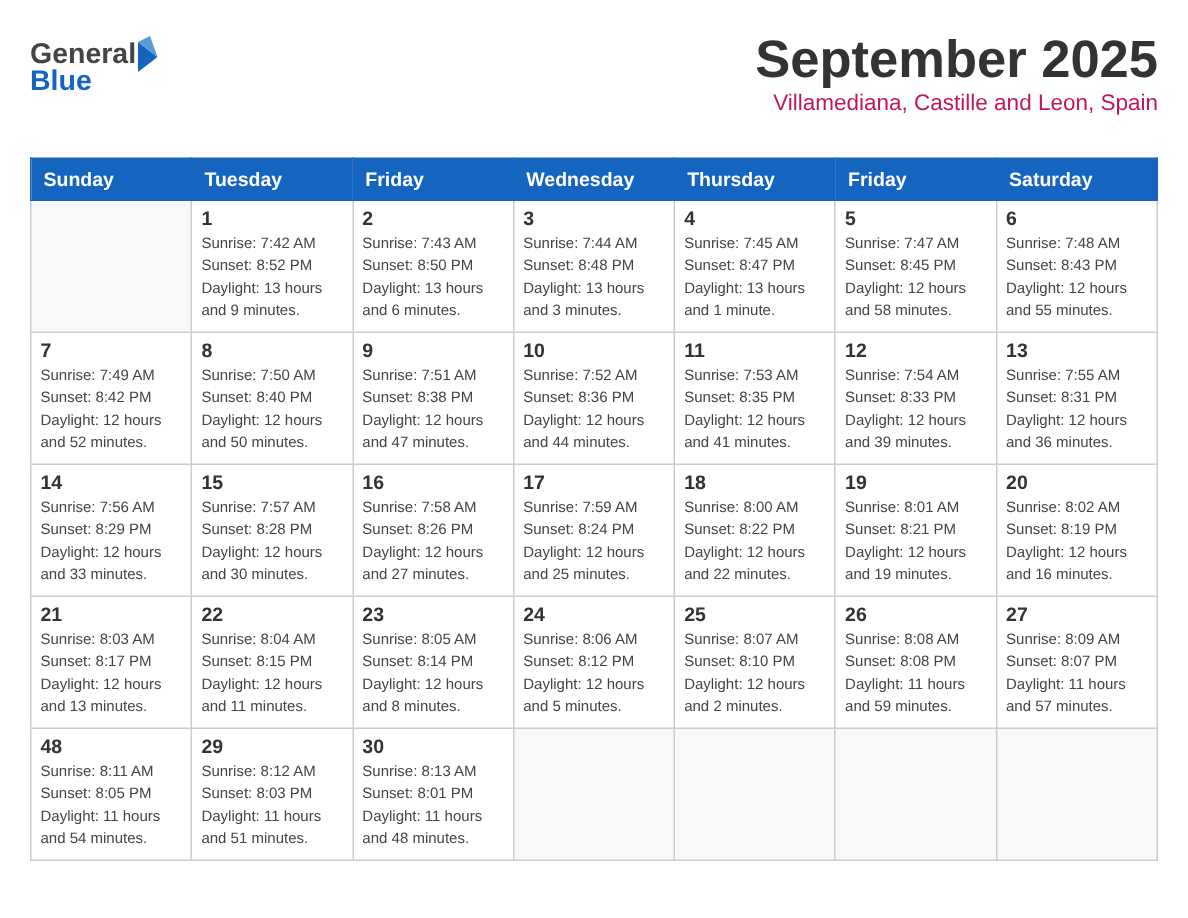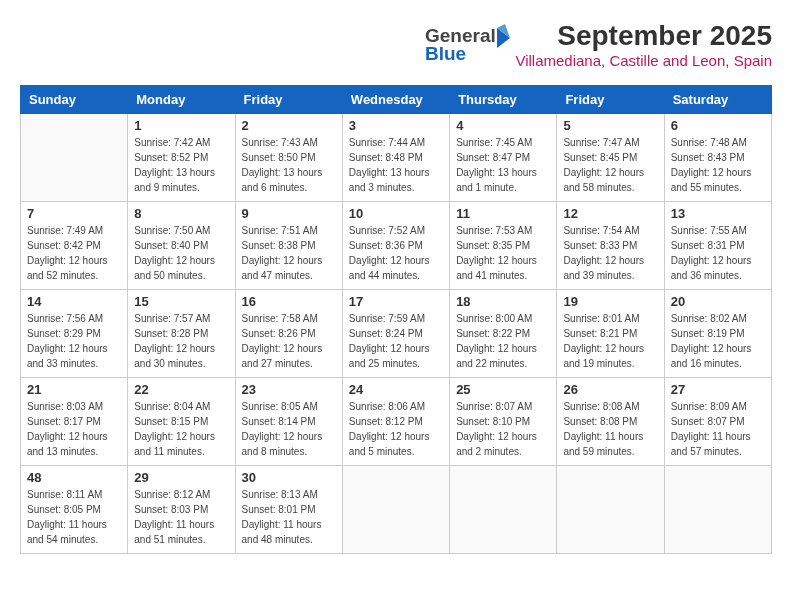"General" .header { gap: none -> 11px; justify-content: flex-end -> space-between; margin-bottom: 16px -> 28px }
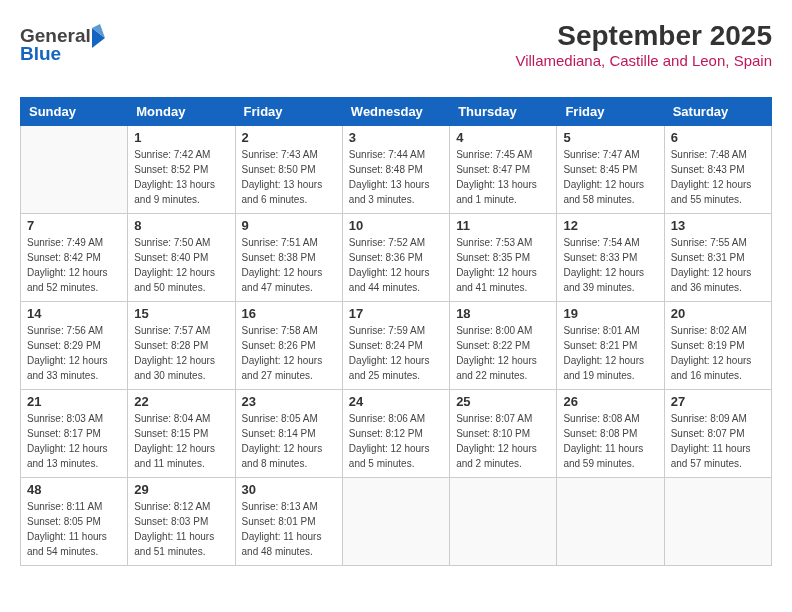"September 2025" .month-title { font-size: 28px -> 35px }
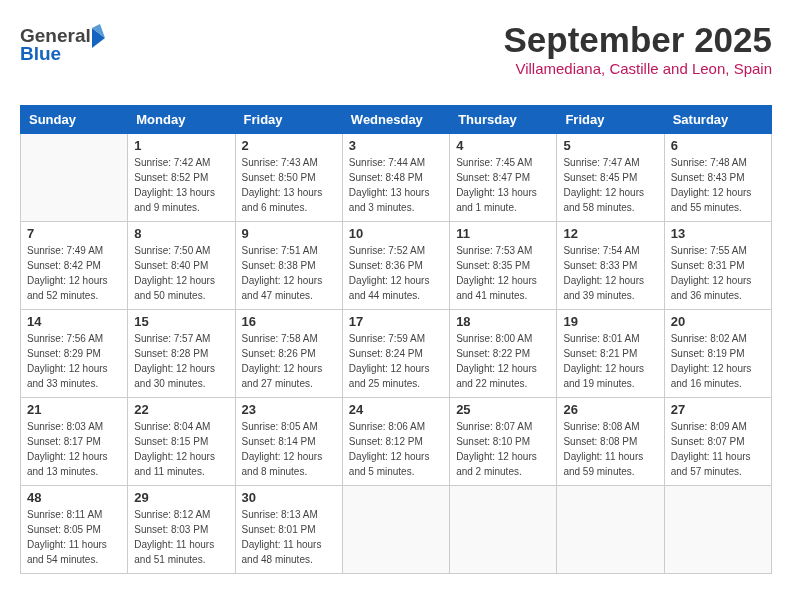"Monday" th { text: Monday -> Tuesday }
